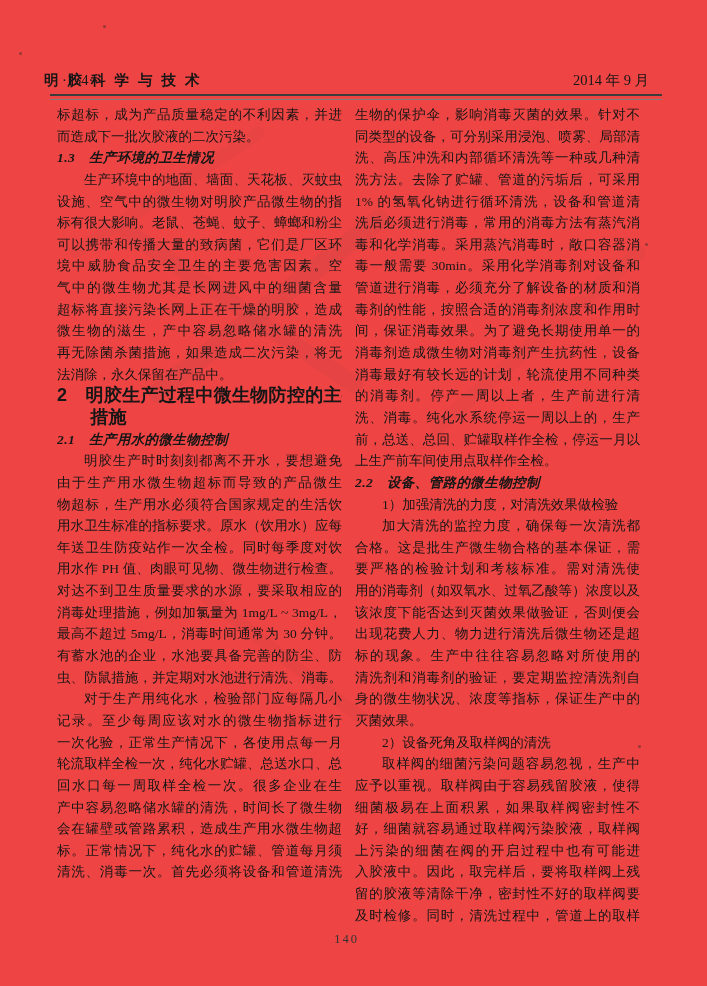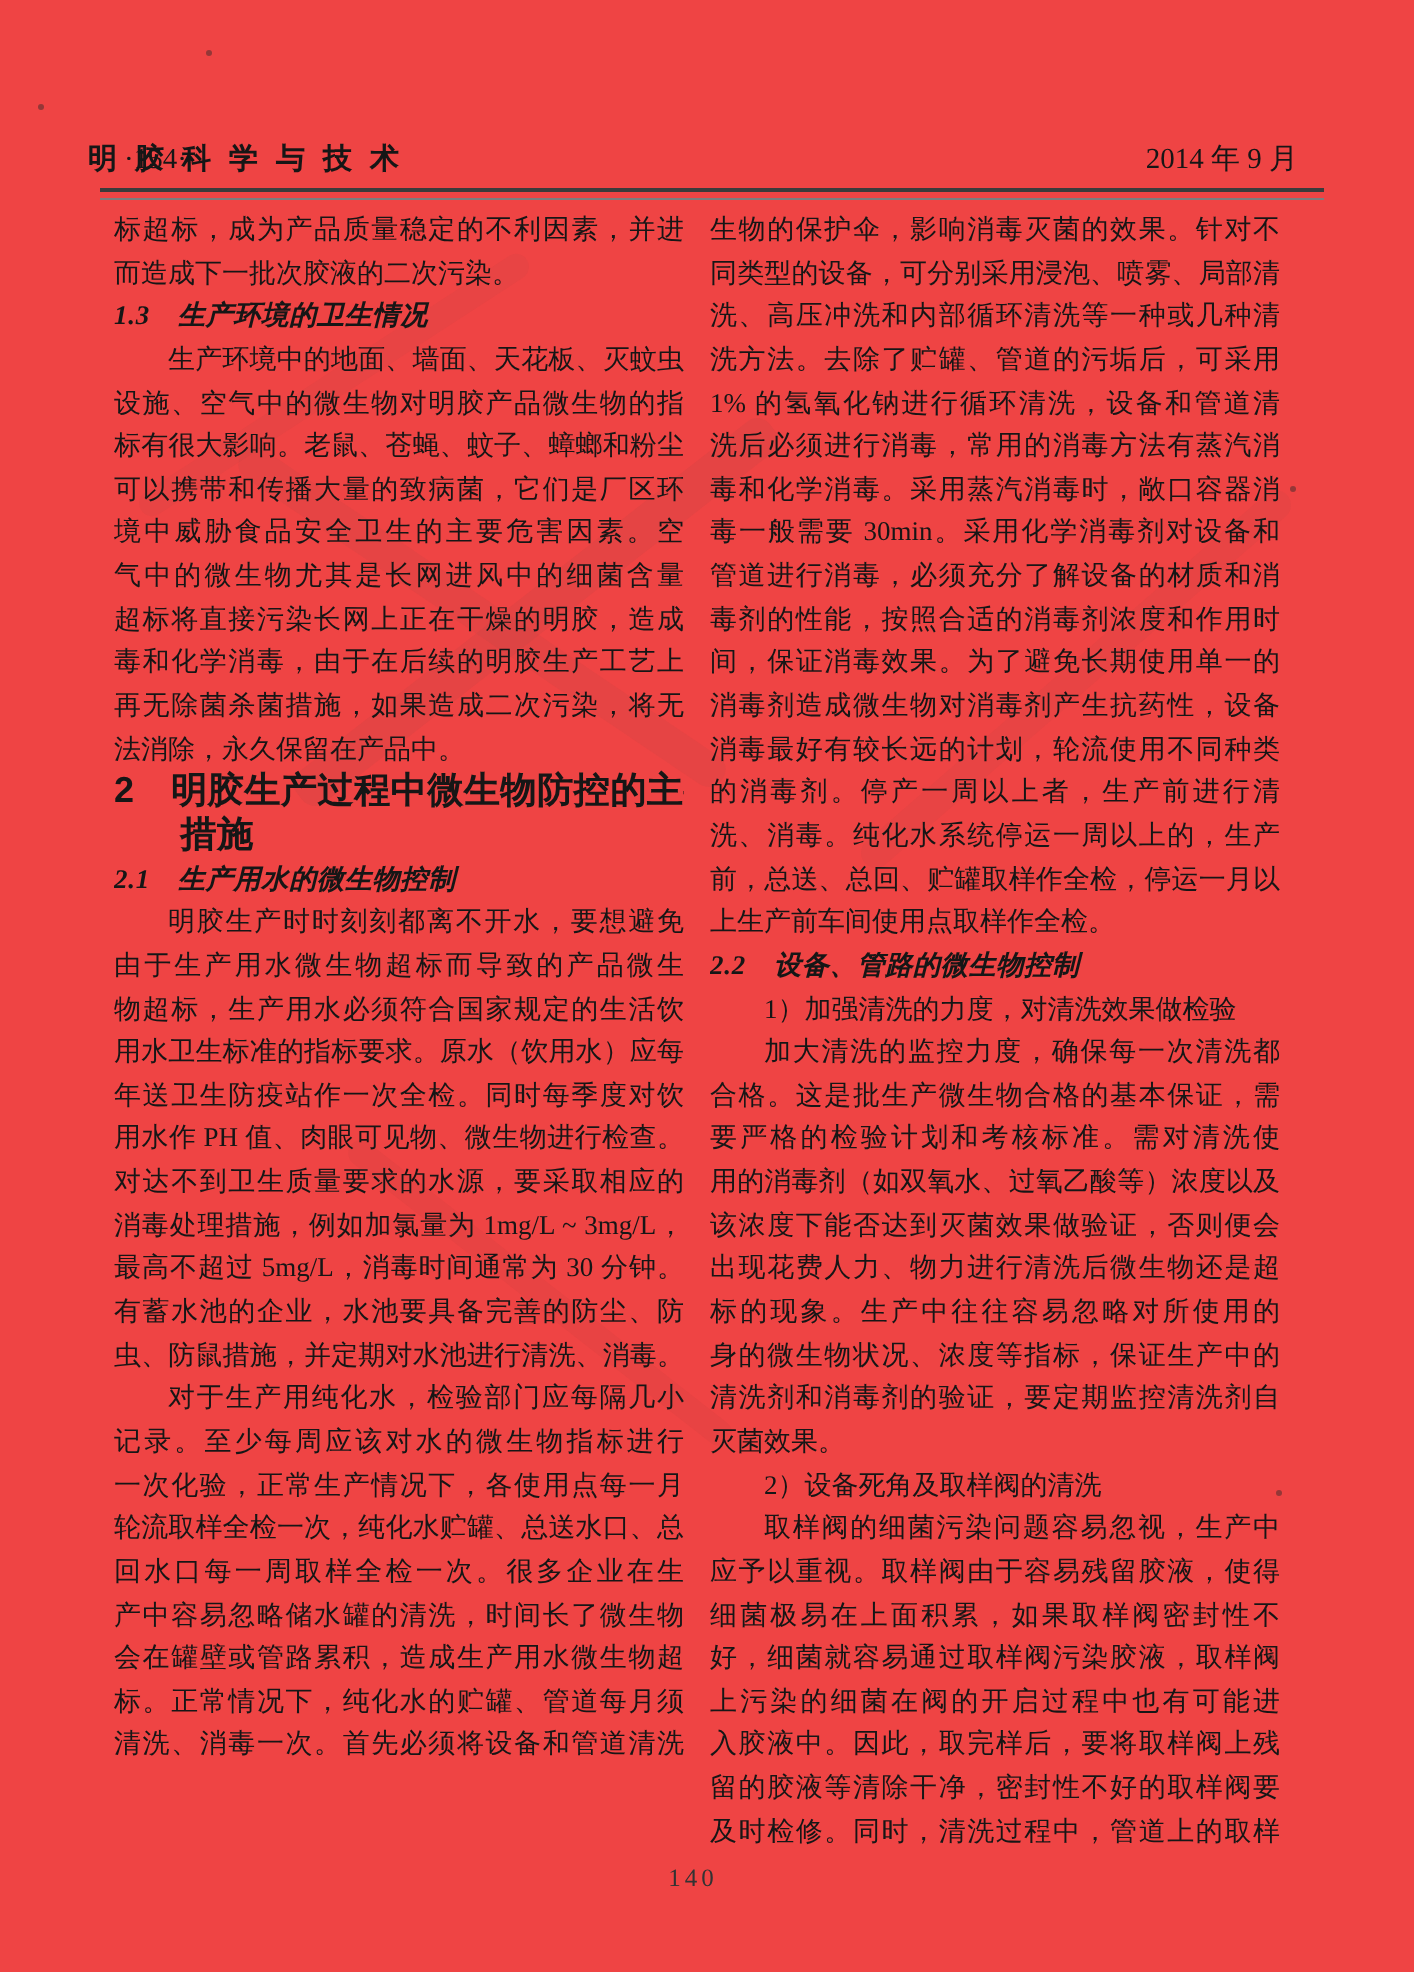"毒和化学消毒，由于在后续的明胶生产工艺上" div.line { text: 毒和化学消毒，由于在后续的明胶生产工艺上 -> 微生物的滋生，产中容易忽略储水罐的清洗 }
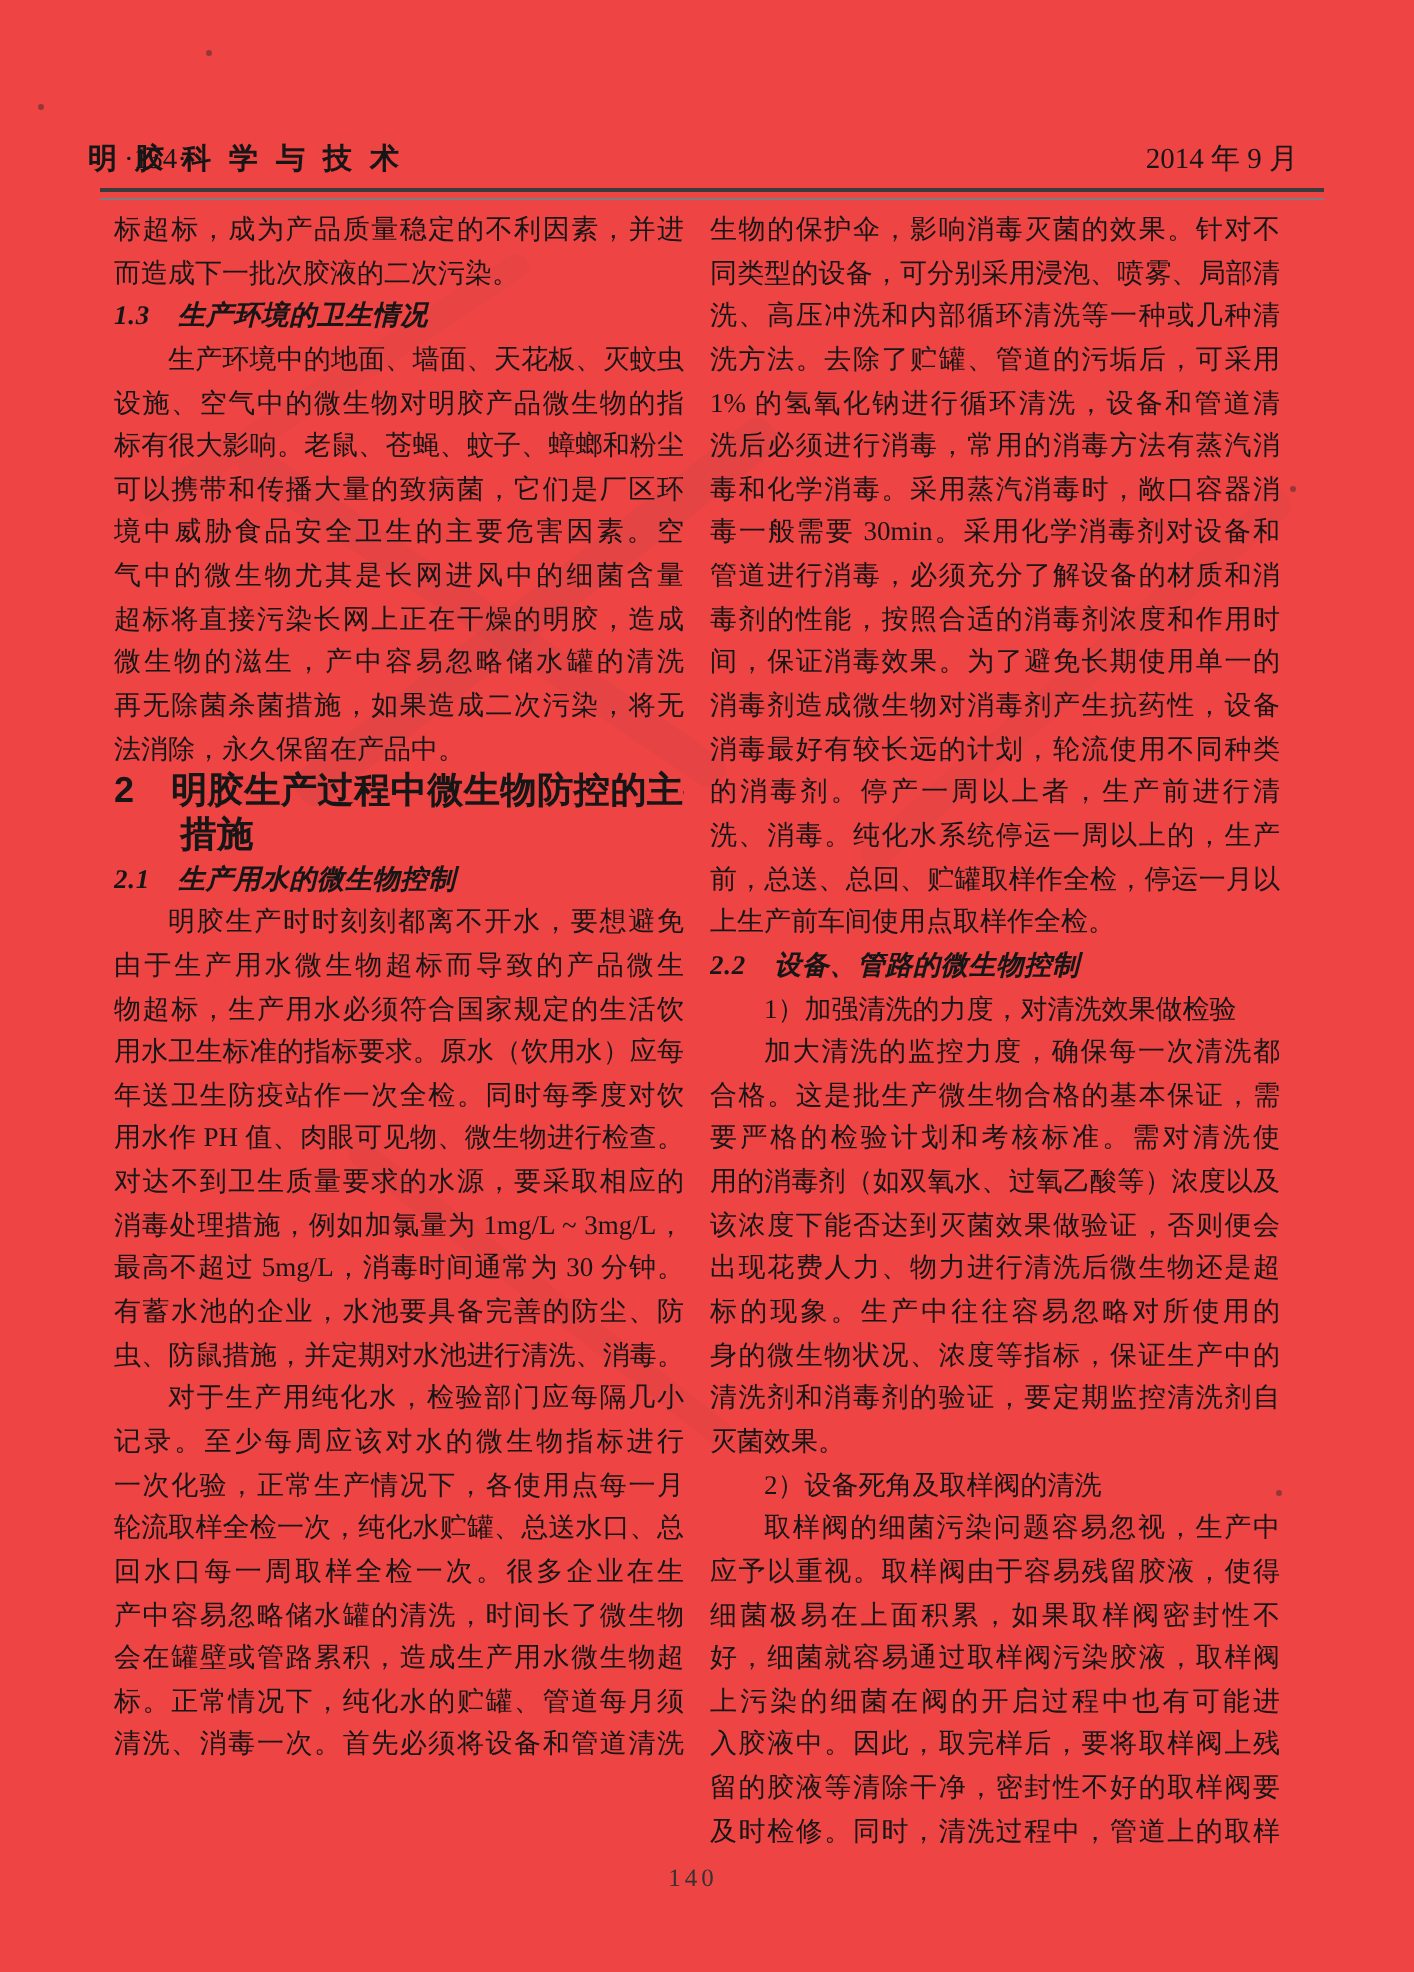"身的微生物状况、浓度等指标，保证生产中的" div.line { order: before "清洗剂和消毒剂的验证，要定期监控清洗剂自" -> after "清洗剂和消毒剂的验证，要定期监控清洗剂自" }
